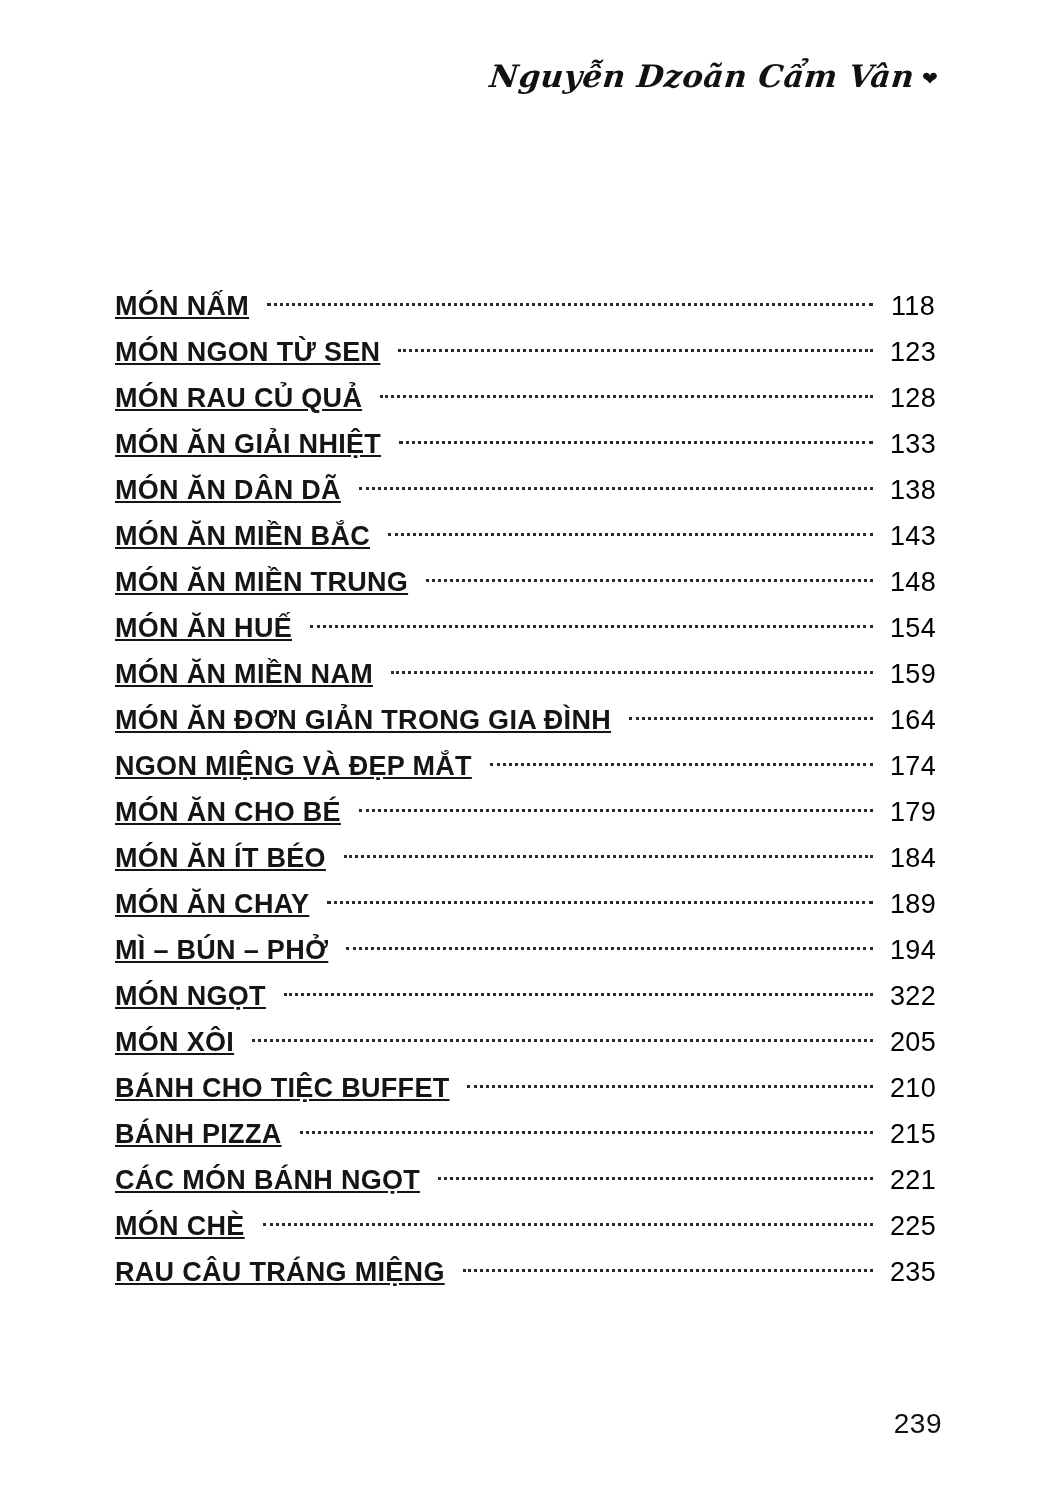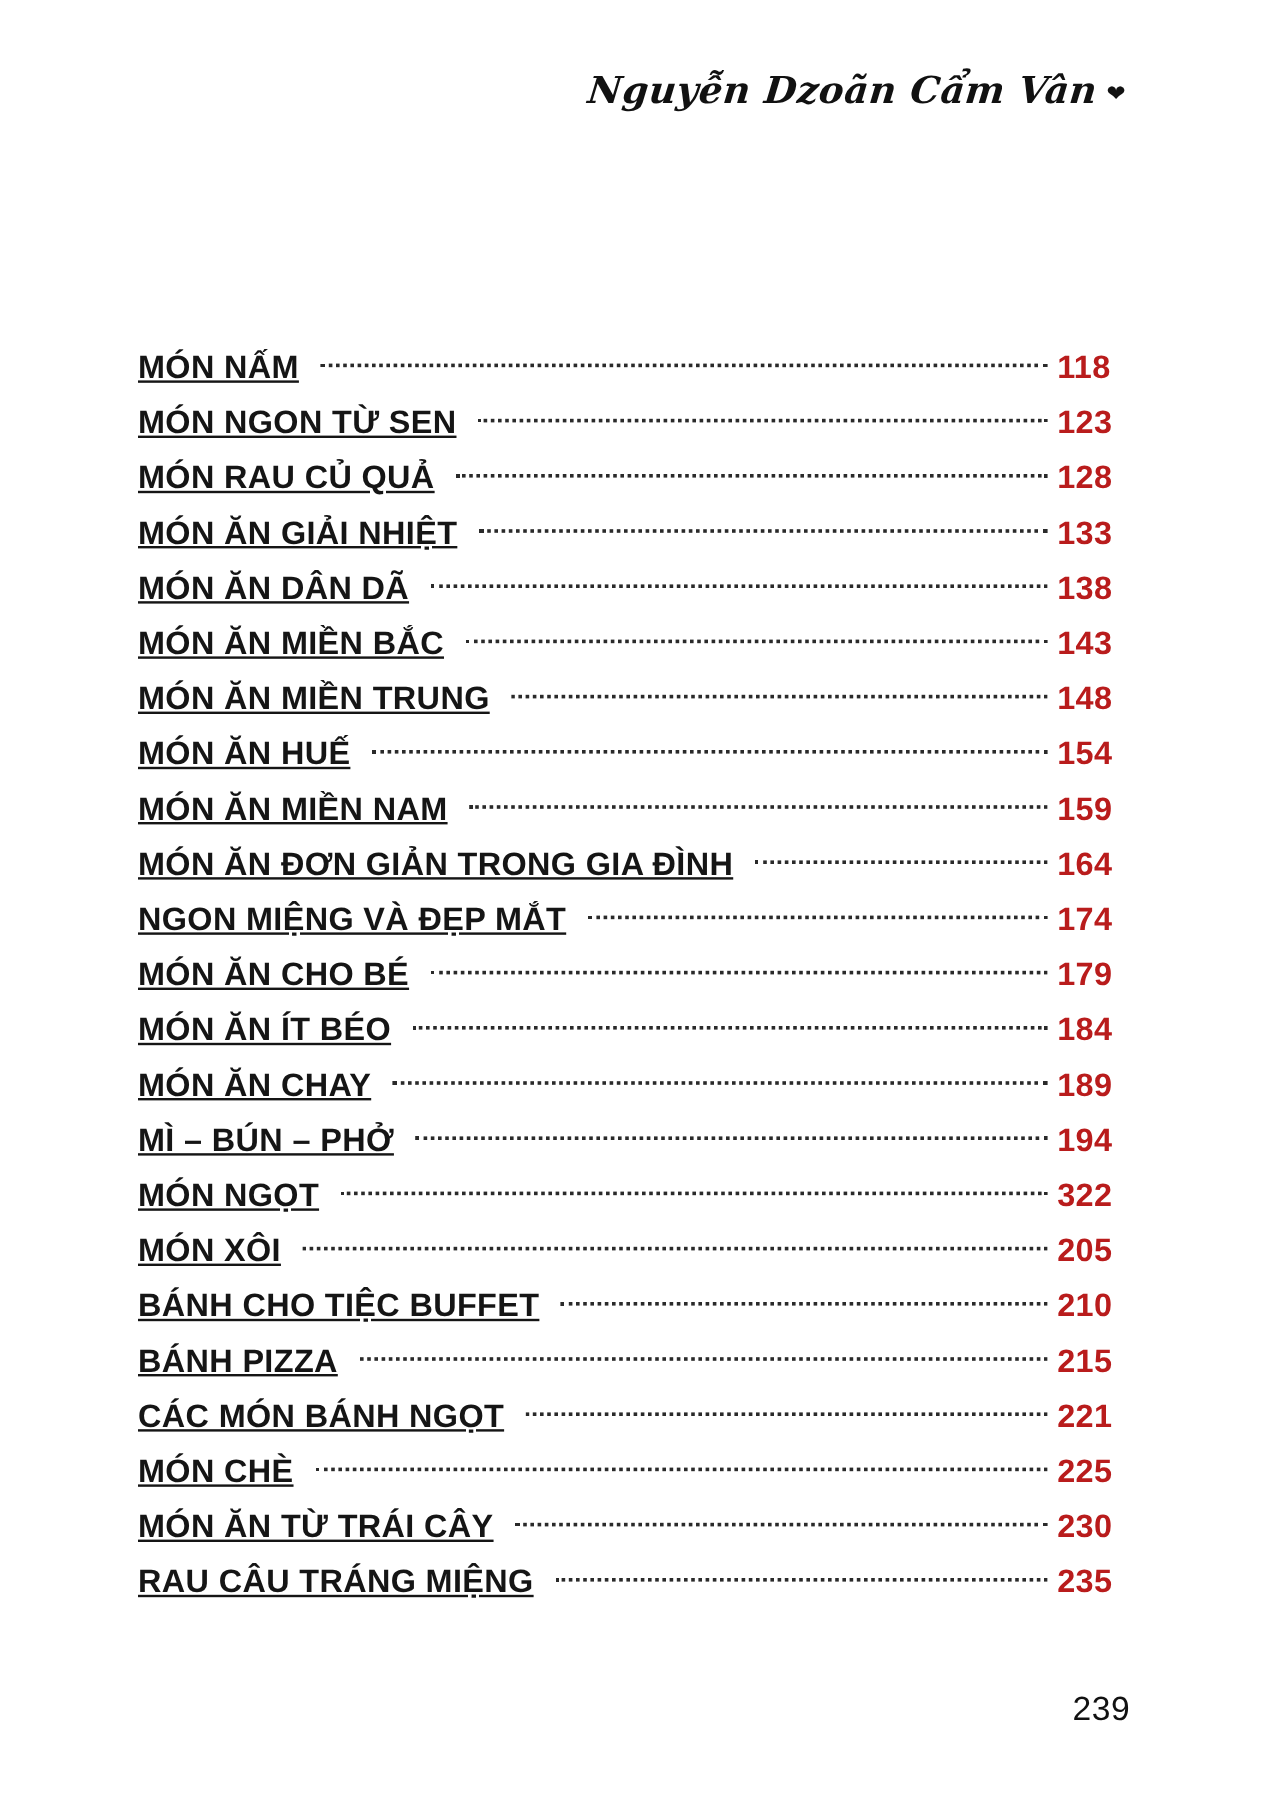"118" .toc-page { color: #b91c1c -> #000000; font-weight: 700 -> 400; text-align: left -> center }
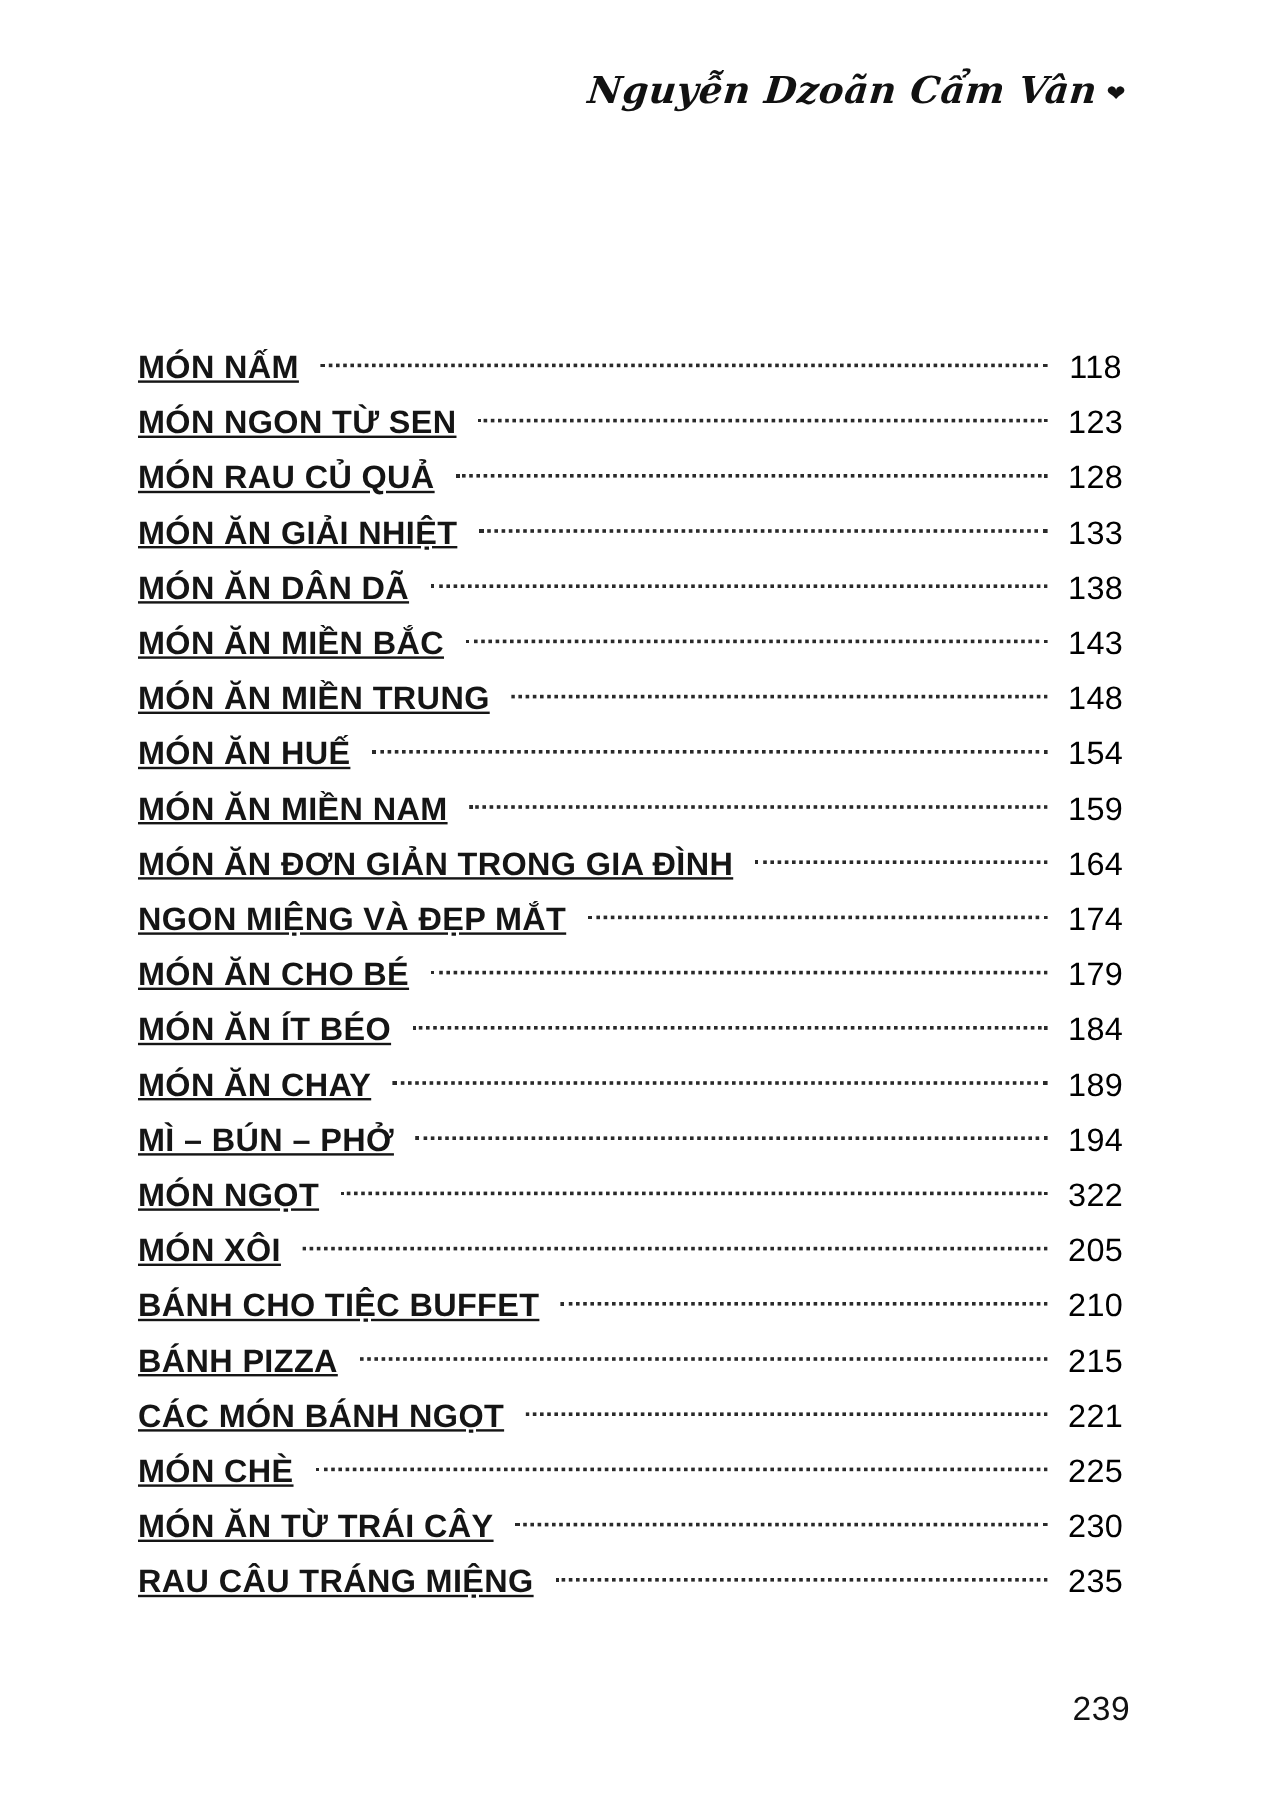"MÓN ĂN TỪ TRÁI CÂY" div.toc-row { html: <div> <span>MÓN ĂN TỪ TRÁI CÂY</span> <span></span> <span>230</span> </div> -> none }
